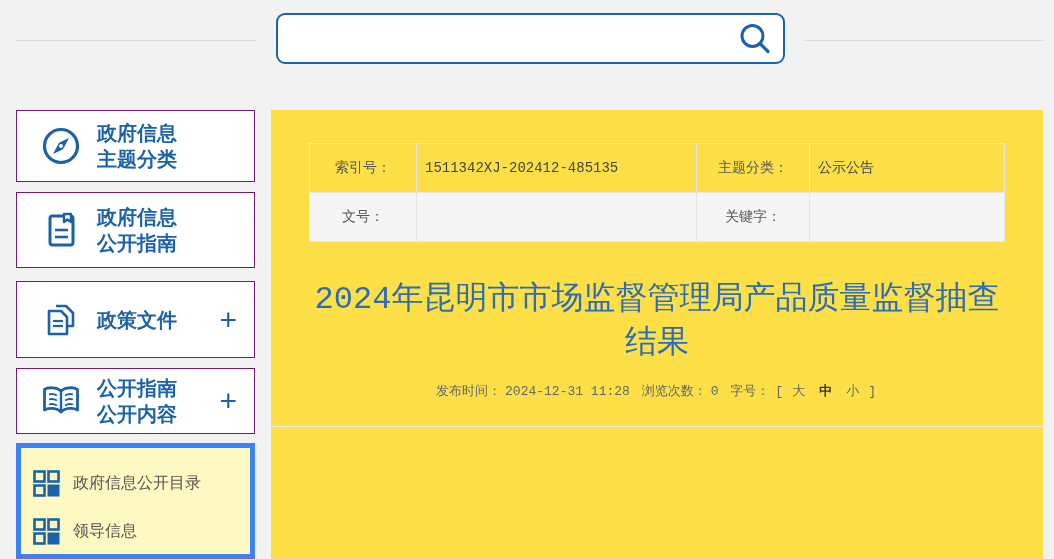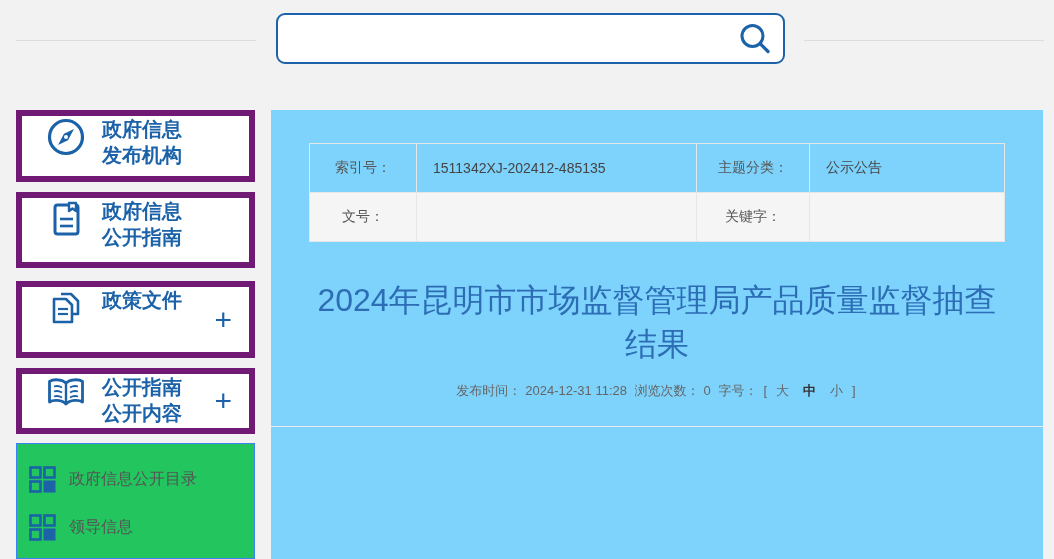"政府信息" .side-card { align-items: flex-start -> center; border: 6px solid #701a75 -> 1px solid #701a75 }
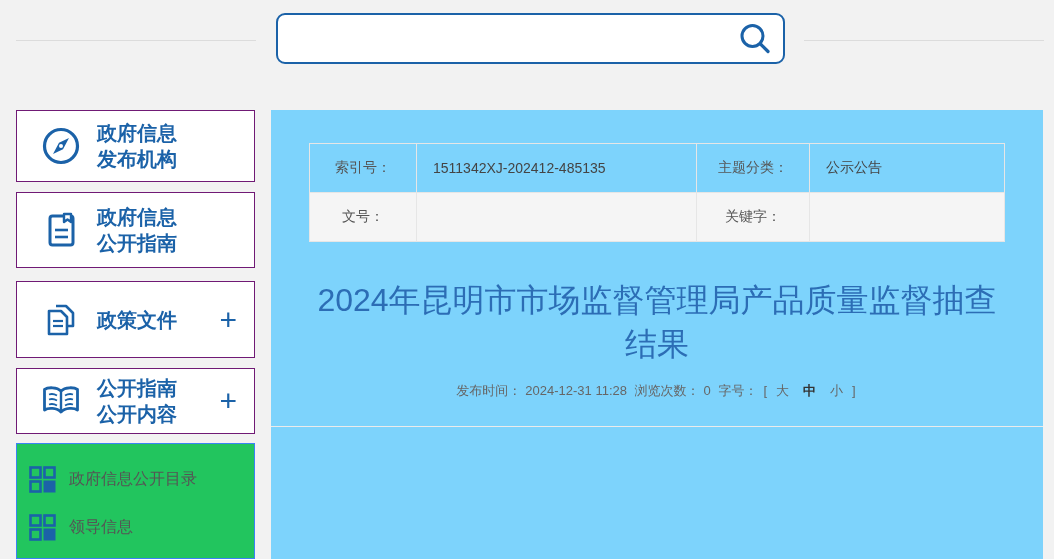"发布机构" span { text: 发布机构 -> 主题分类 }
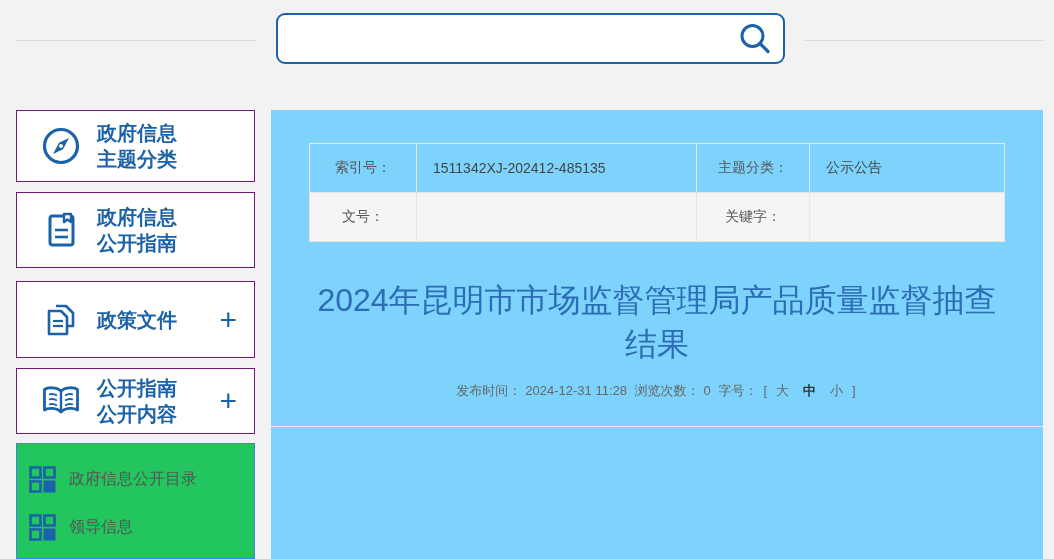"索引号：" .main-card { background: #7dd3fc -> #fde047; font-family: none -> Liberation Mono, monospace }
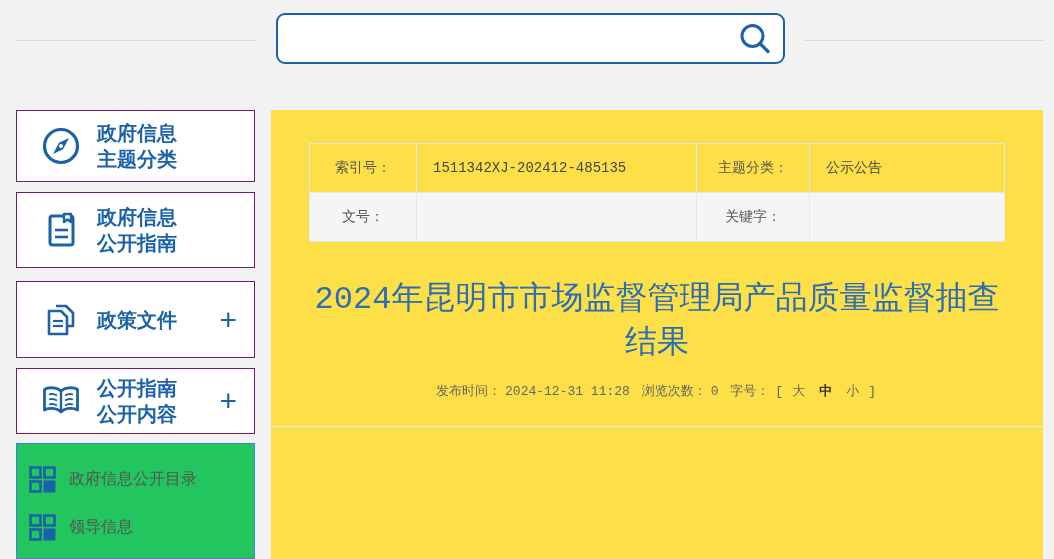"1511342XJ-202412-485135" td.val { padding-left: 16px -> 8px }
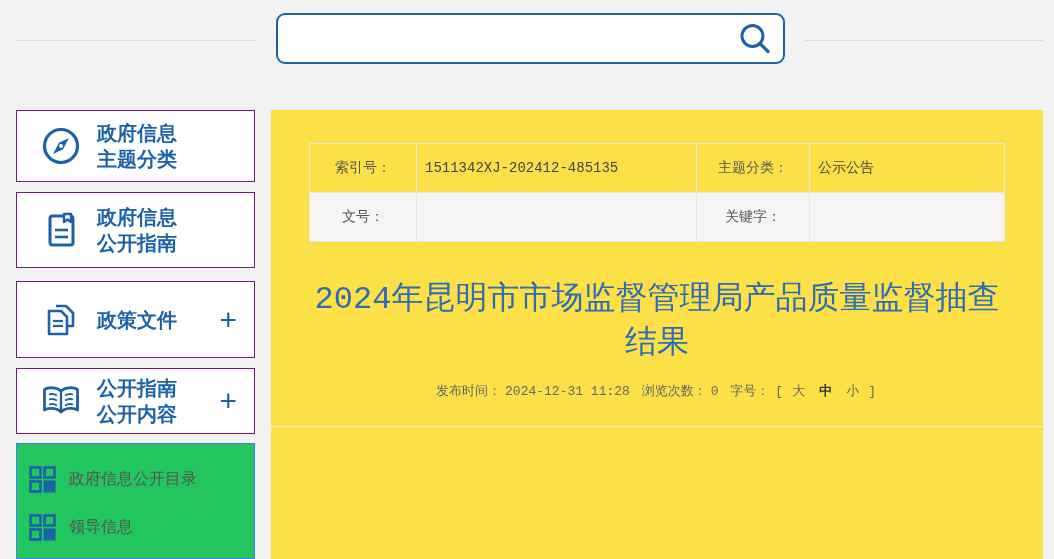"政府信息公开目录" .sub-card { background: #22c55e -> #fef9c3; border: 1px solid #3b82f6 -> 5px solid #3b82f6 }
